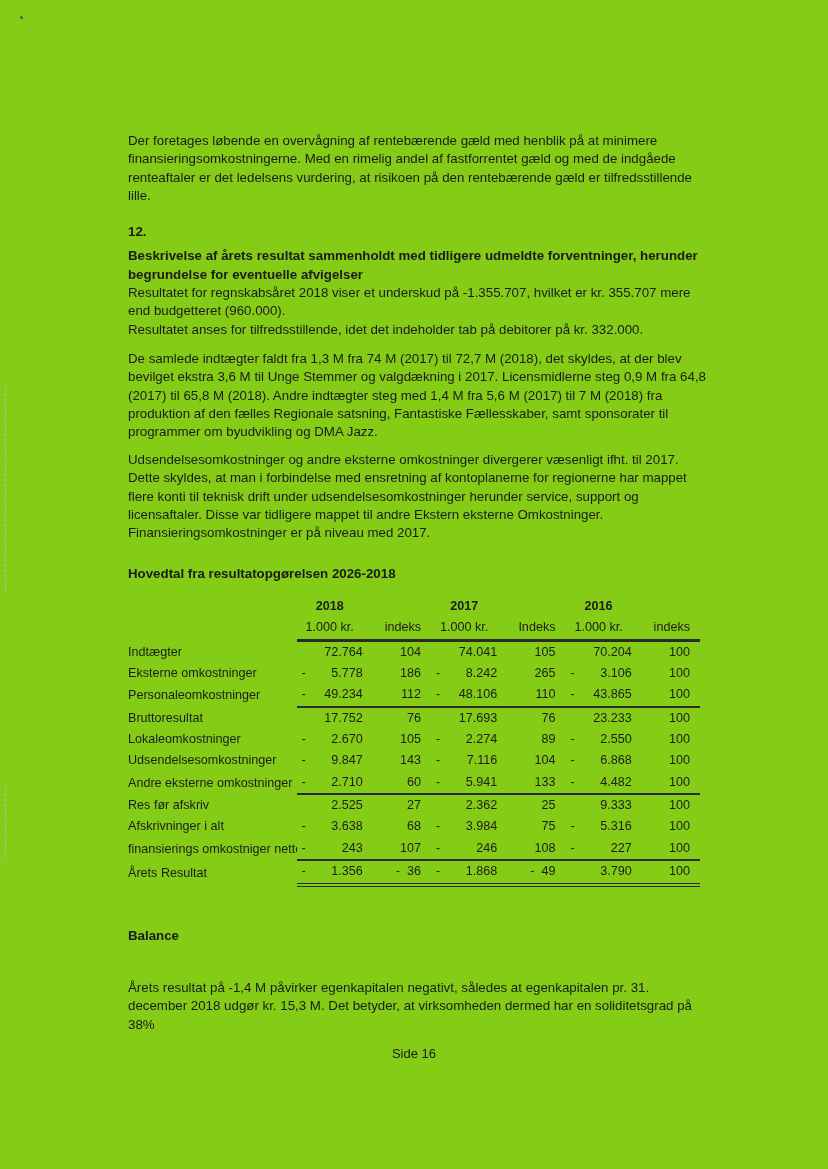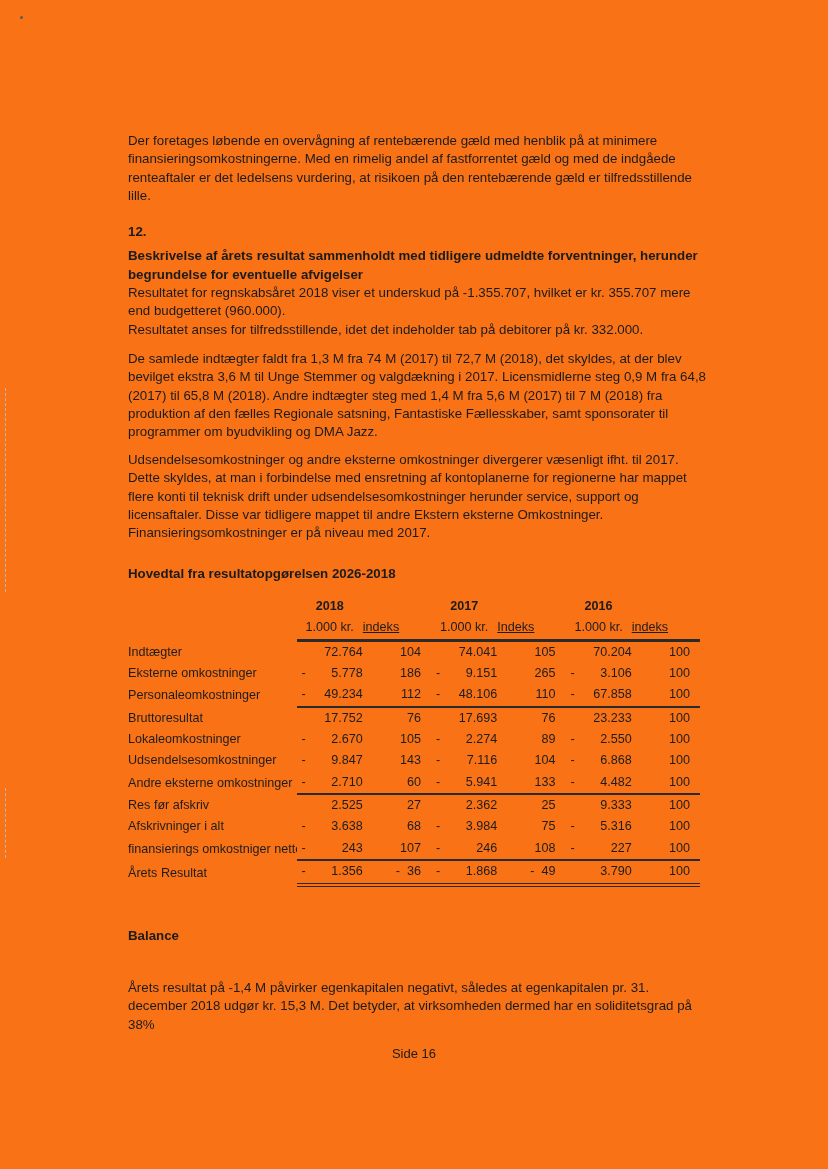"Der foretages løbende en overvågning" .page { background: #f97316 -> #84cc16 }
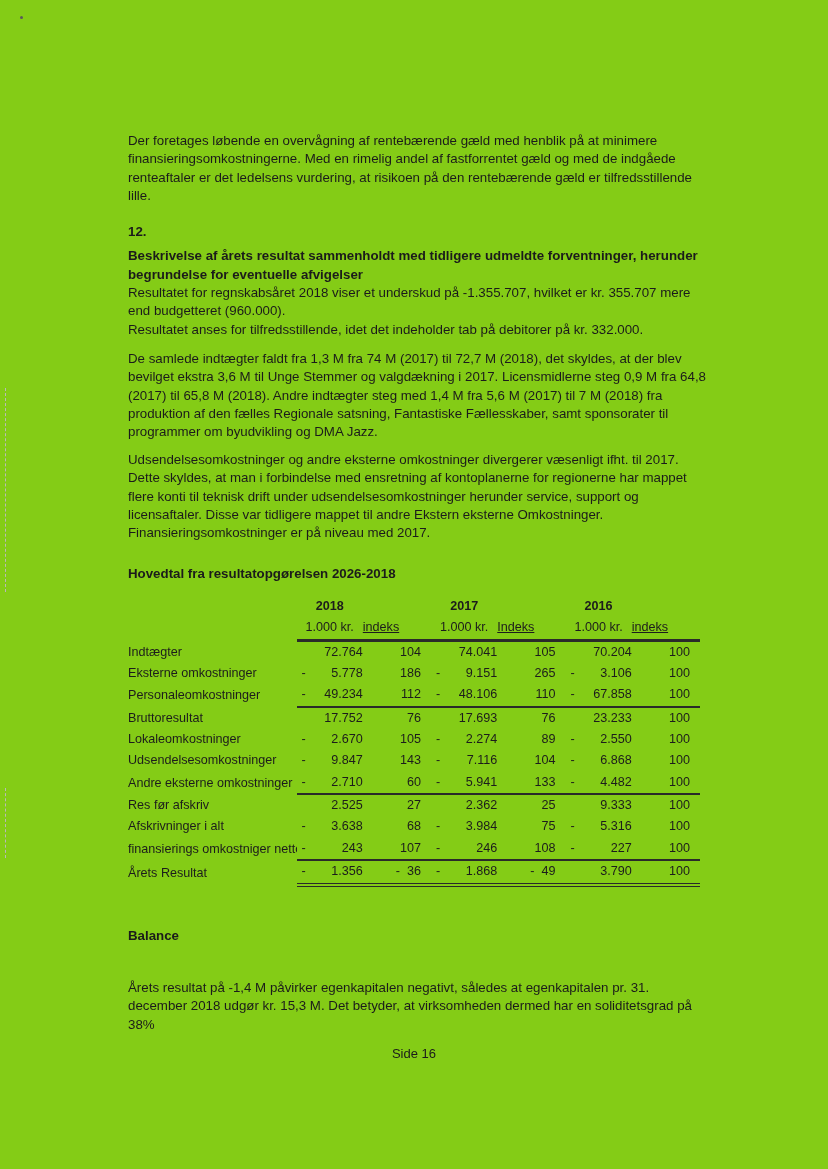"indeks" .fin-table .idxh { text-align: left -> right; text-decoration: underline -> none }
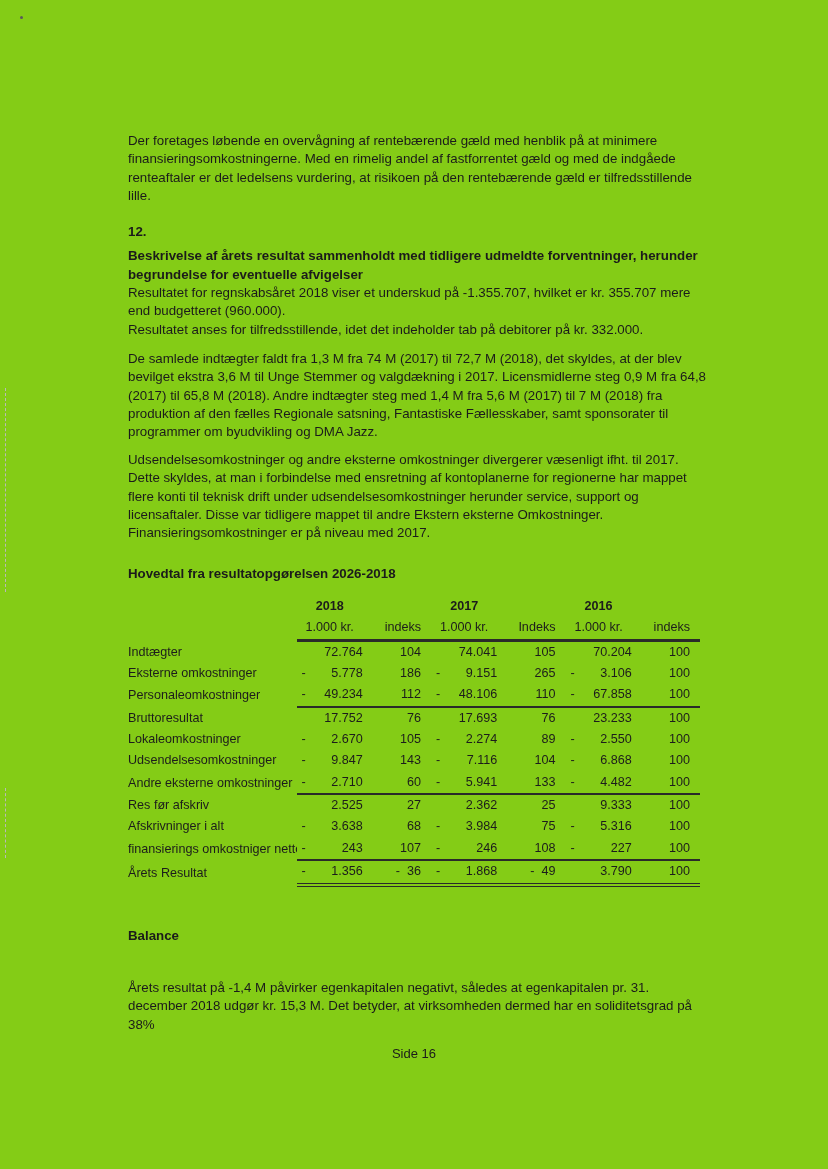"9.151" td.val { text: 9.151 -> 8.242 }
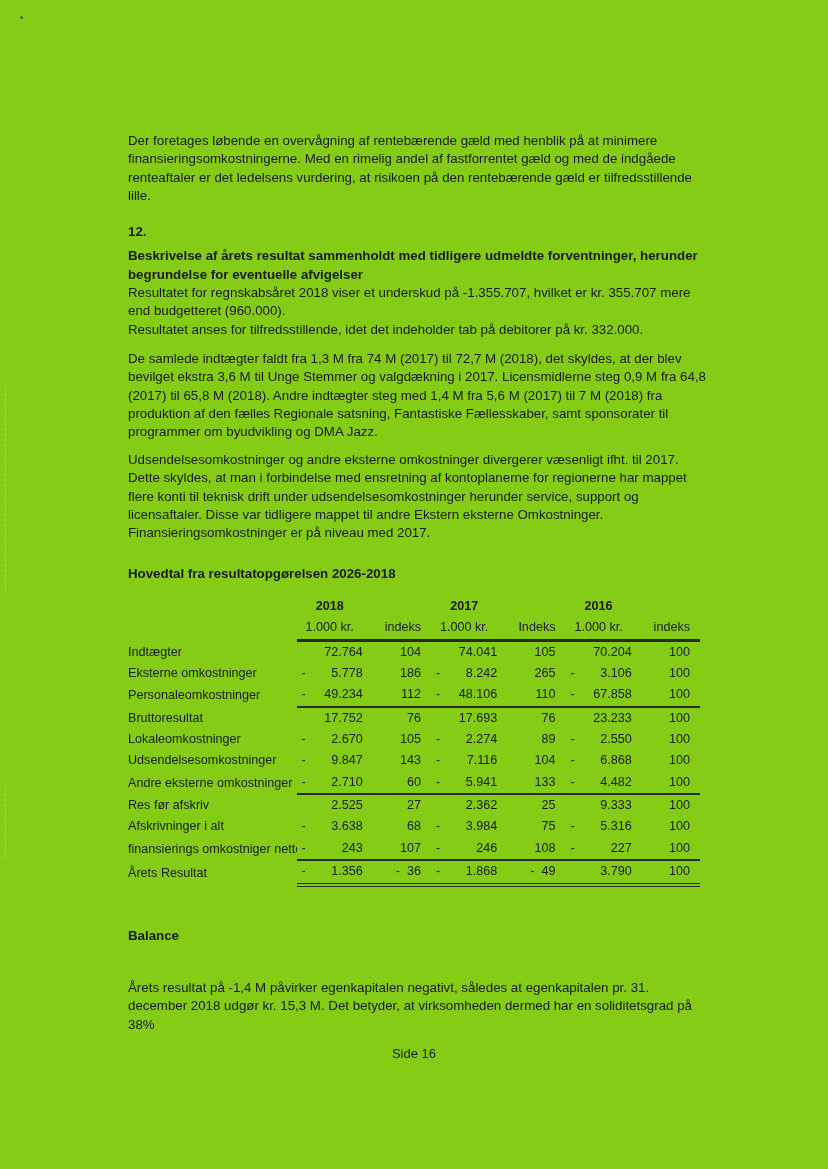"67.858" td.val { text: 67.858 -> 43.865 }
